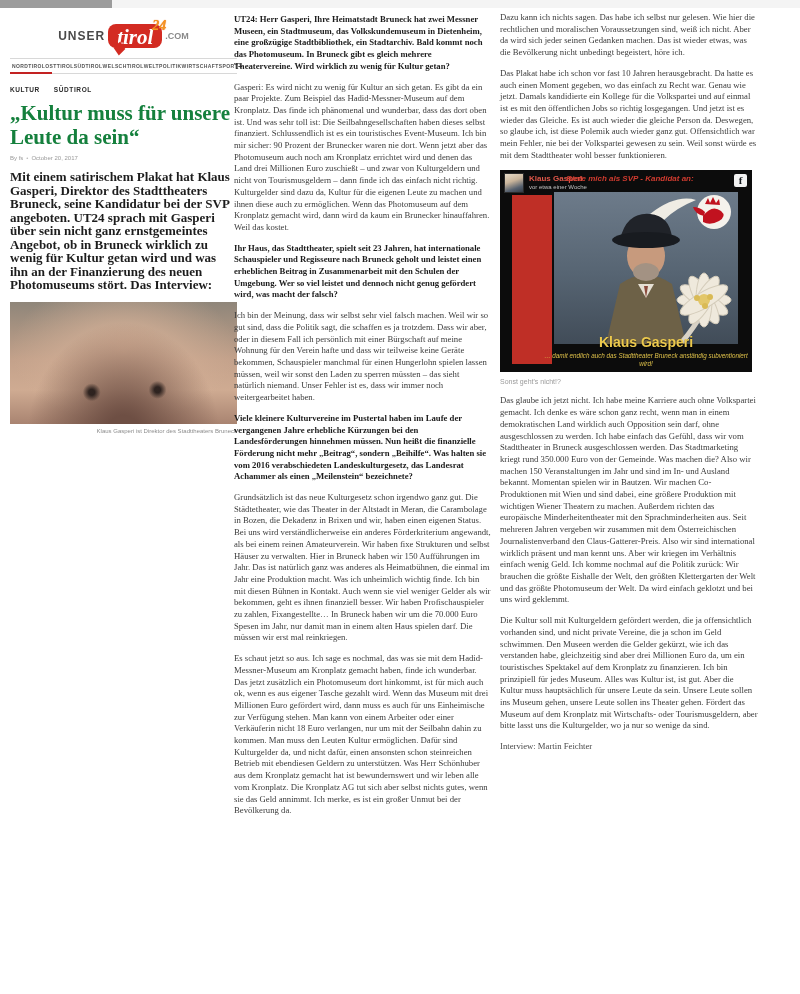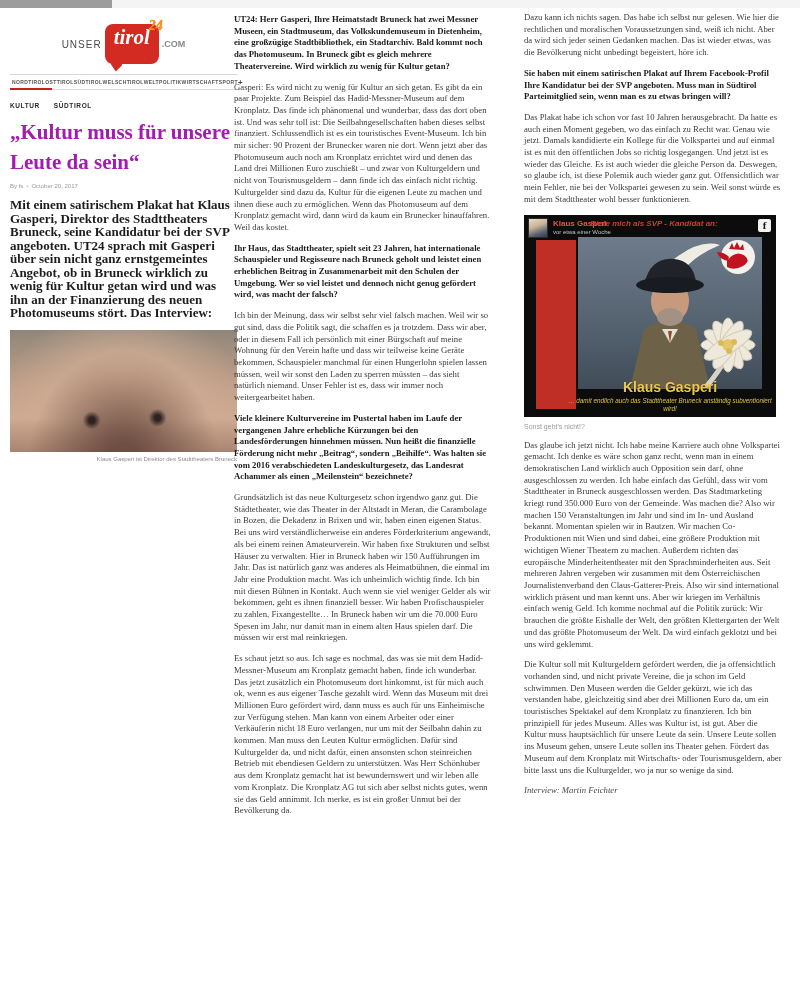"Dazu kann ich nichts sagen." .col-right { left: 524px -> 500px }
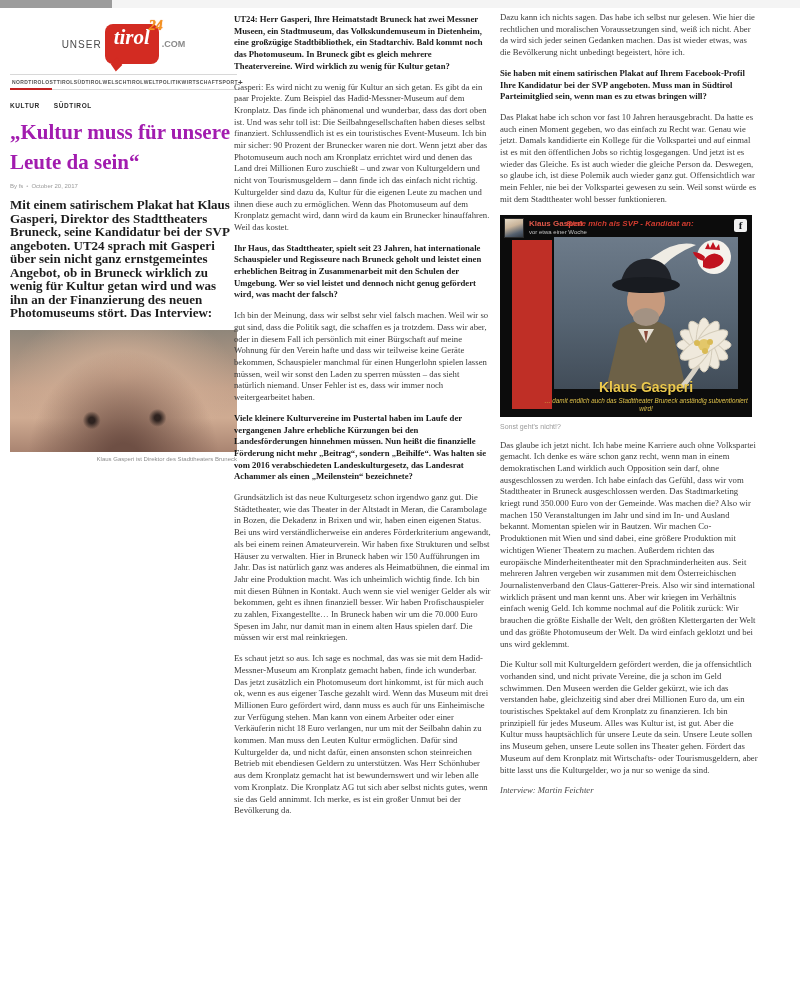"UNSER" .logo-unser { font-size: 10px -> 12px; font-weight: normal -> bold }
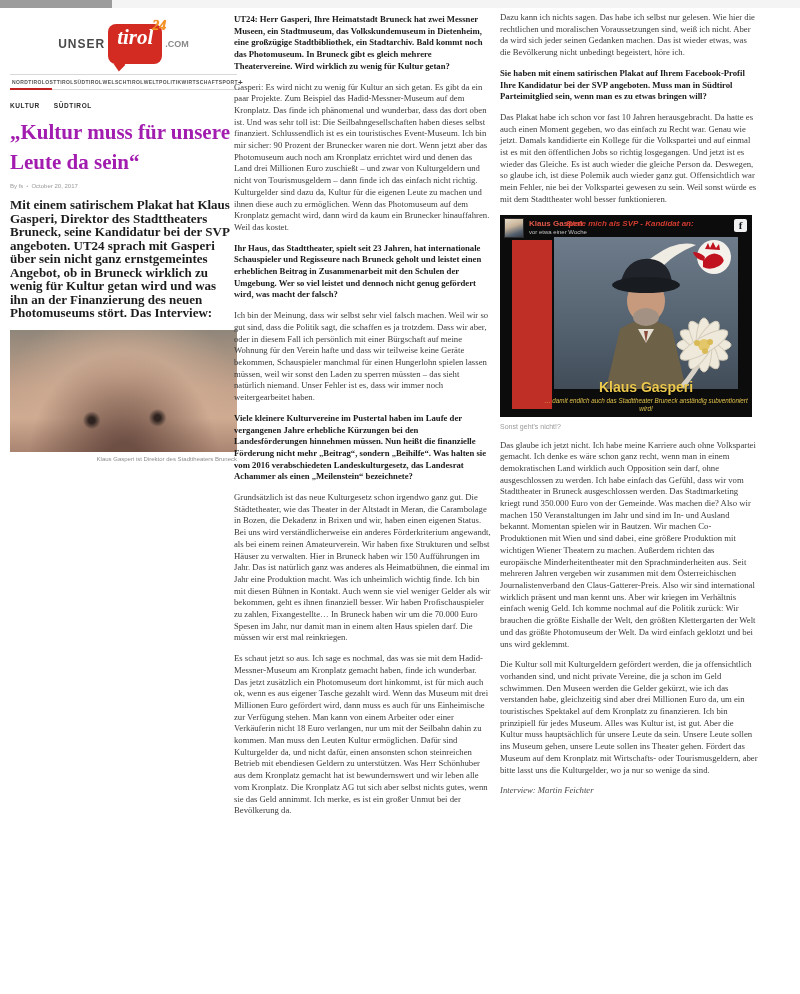"tirol" .logo-bubble { padding: 2px 9px 16px 9px -> 2px 9px 0 9px }
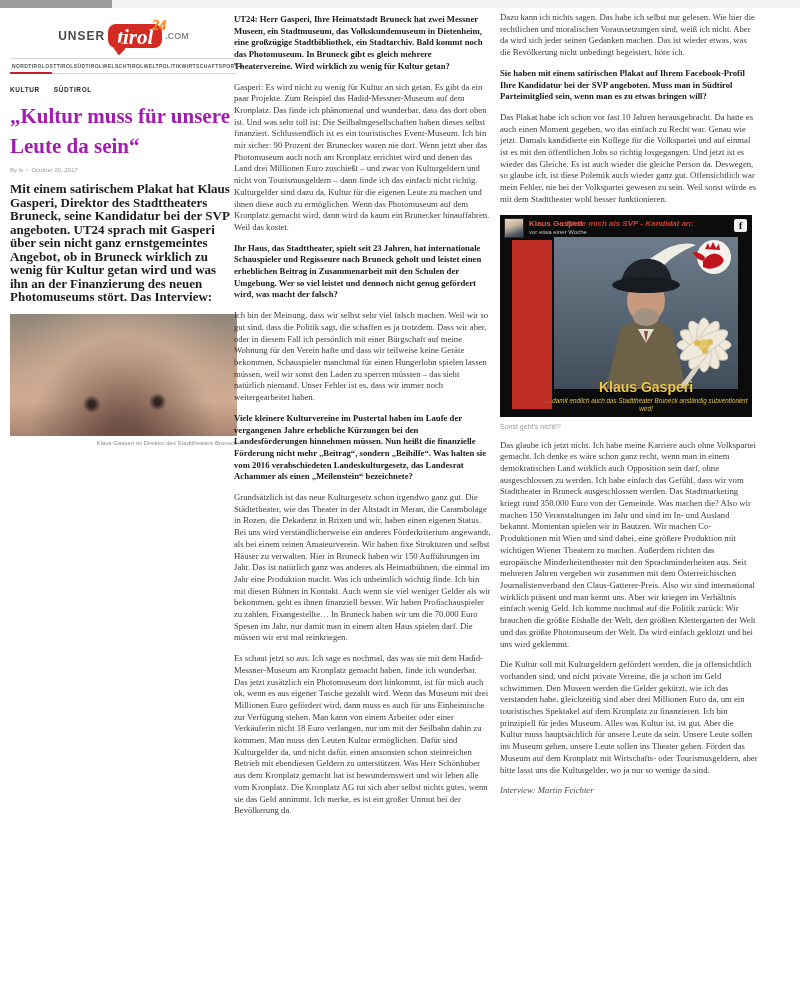"Sie haben mit einem satirischen" p.para { html: <p>Sie haben mit einem satirischen Plakat auf Ihrem Facebook-Profil Ihre Kandidatur bei der SVP angeboten. Muss man in Südtirol Parteimitglied sein, wenn man es zu etwas bringen will?</p> -> none }
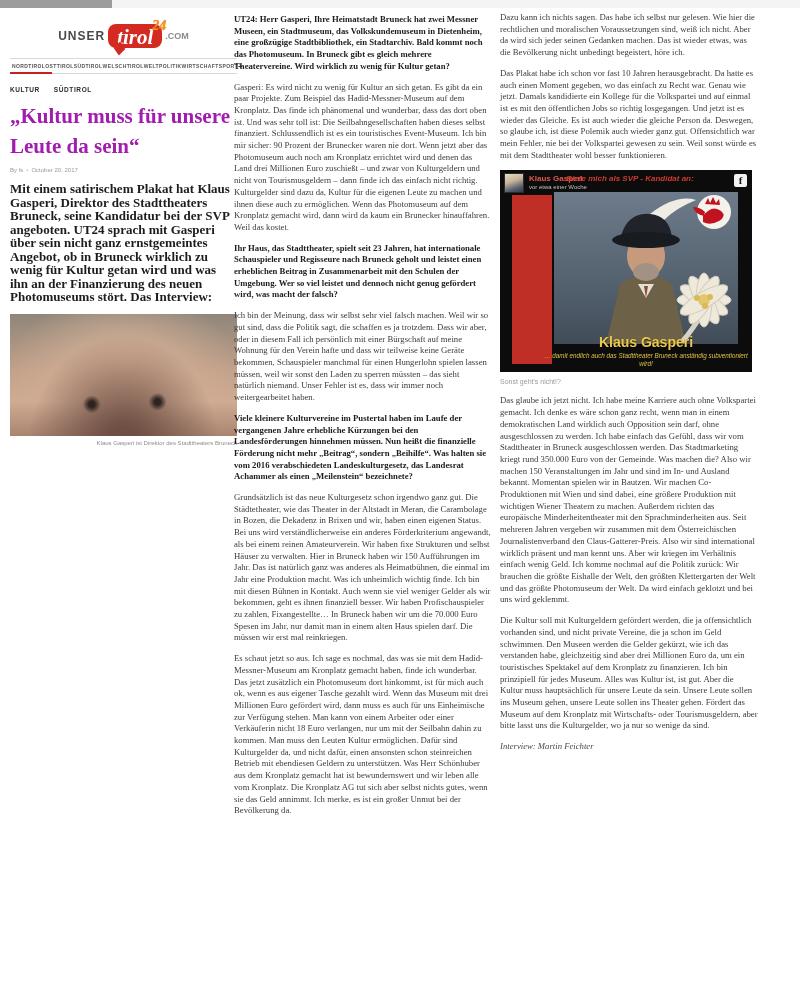"„Kultur muss für unsere Leute" .headline { color: #a21caf -> #15803d; line-height: 30px -> 24px }
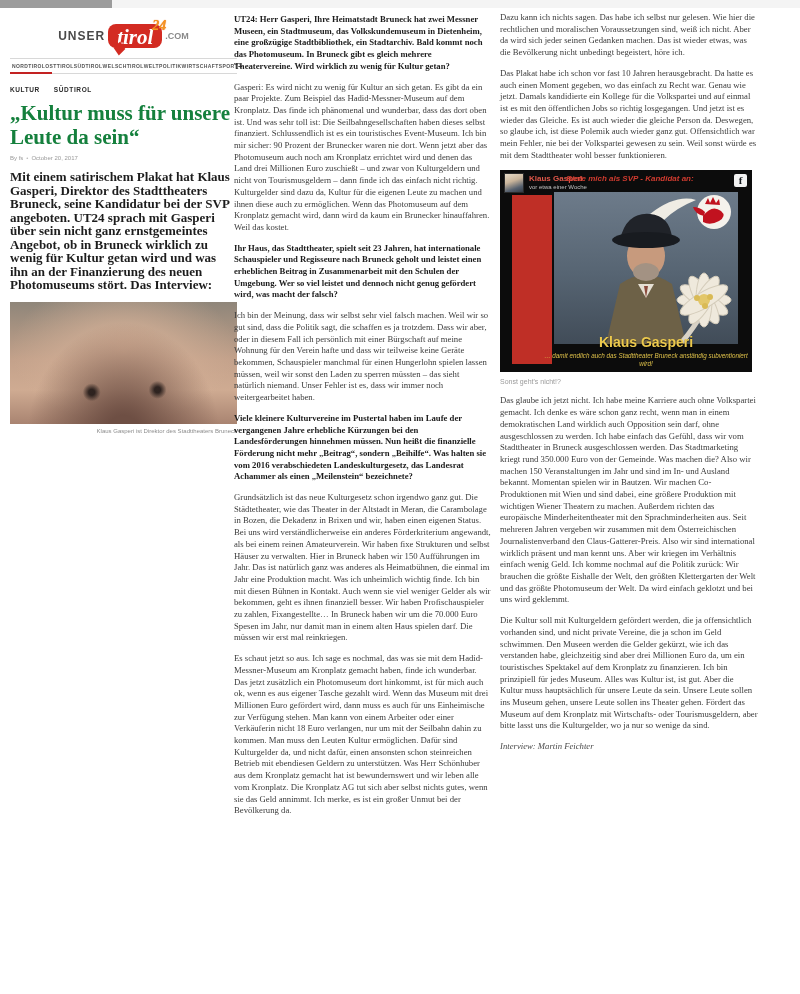"Interview: Martin Feichter" .signoff { font-style: italic -> none }
